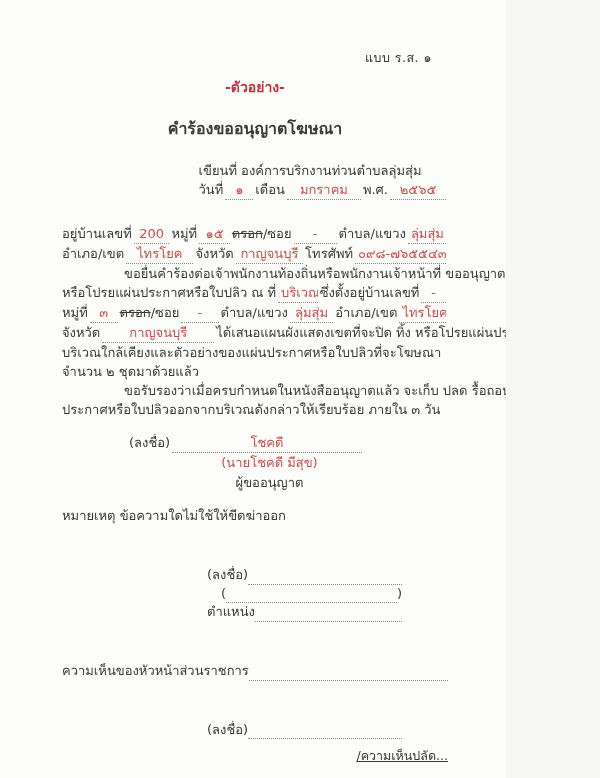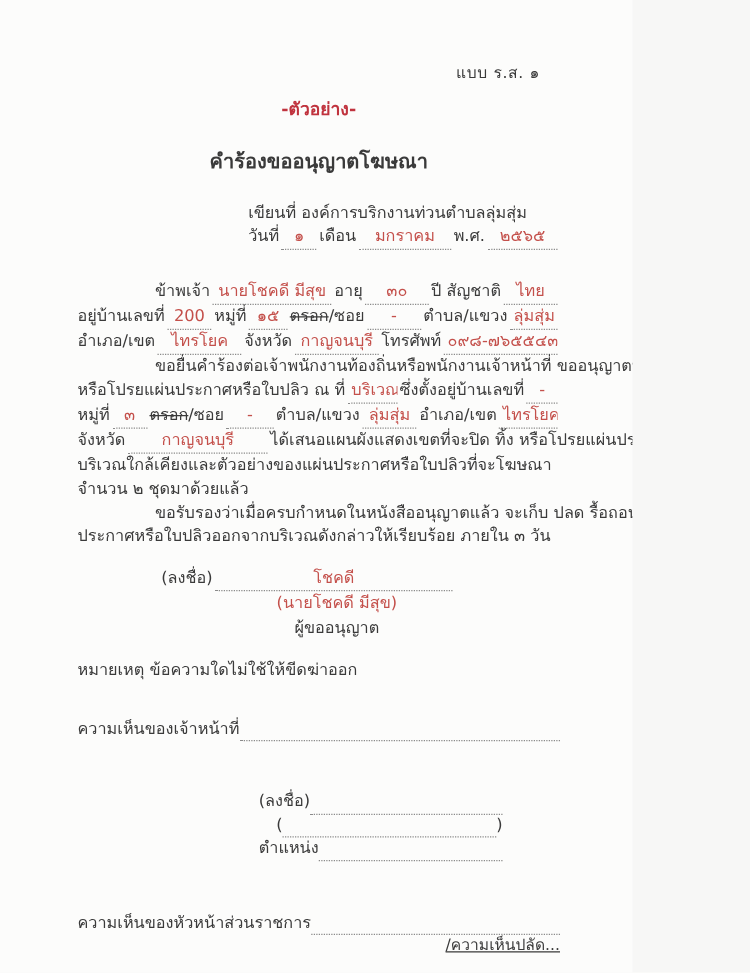"ข้าพเจ้า" div.line { html: <div> <span></span> <span>ข้าพเจ้า</span> <span>นายโชคดี มีสุข</span> <span>อายุ</span> <span>๓๐</span> <span>ปี สัญชาติ</span> <span>ไทย</span> </div> -> none }
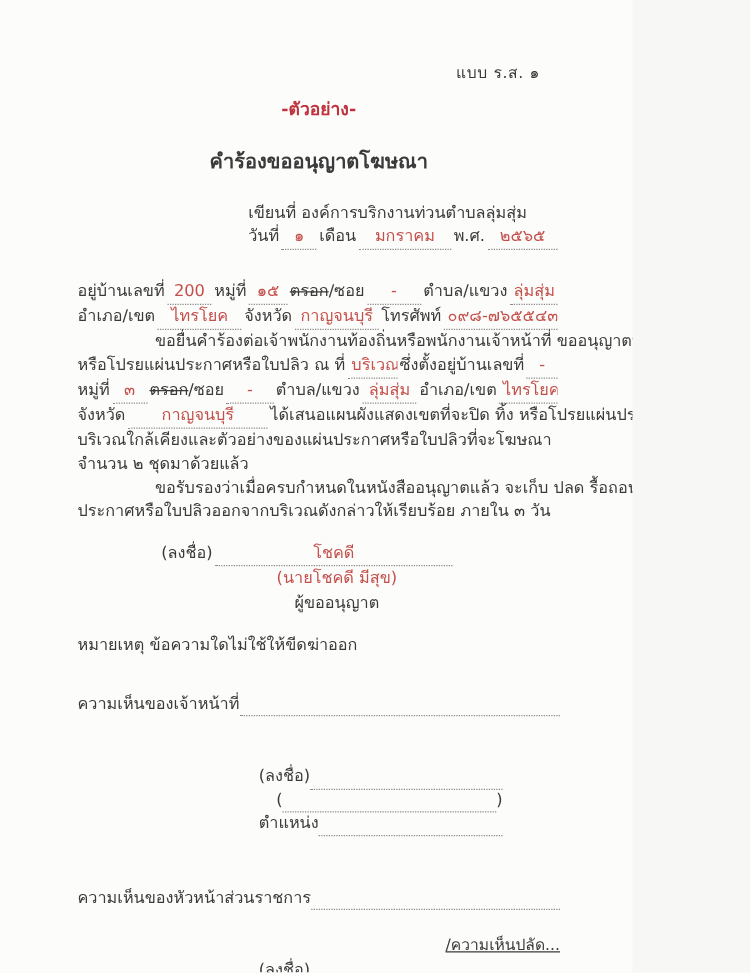"ความเห็นของเจ้าหน้าที่" div.opinion { html: <div> <span>ความเห็นของเจ้าหน้าที่</span> <span></span> </div> -> none }
